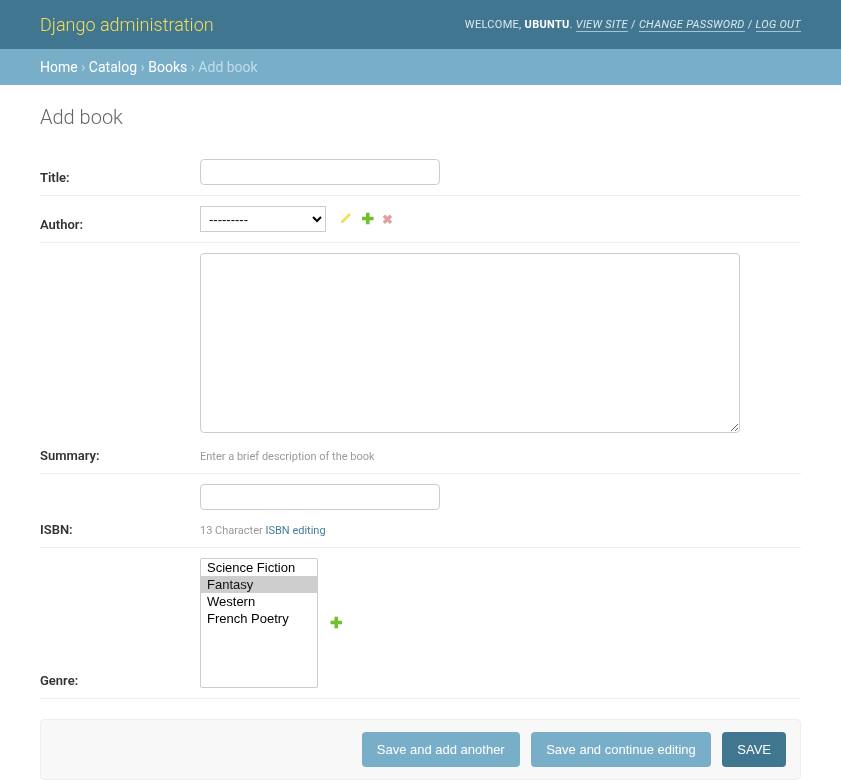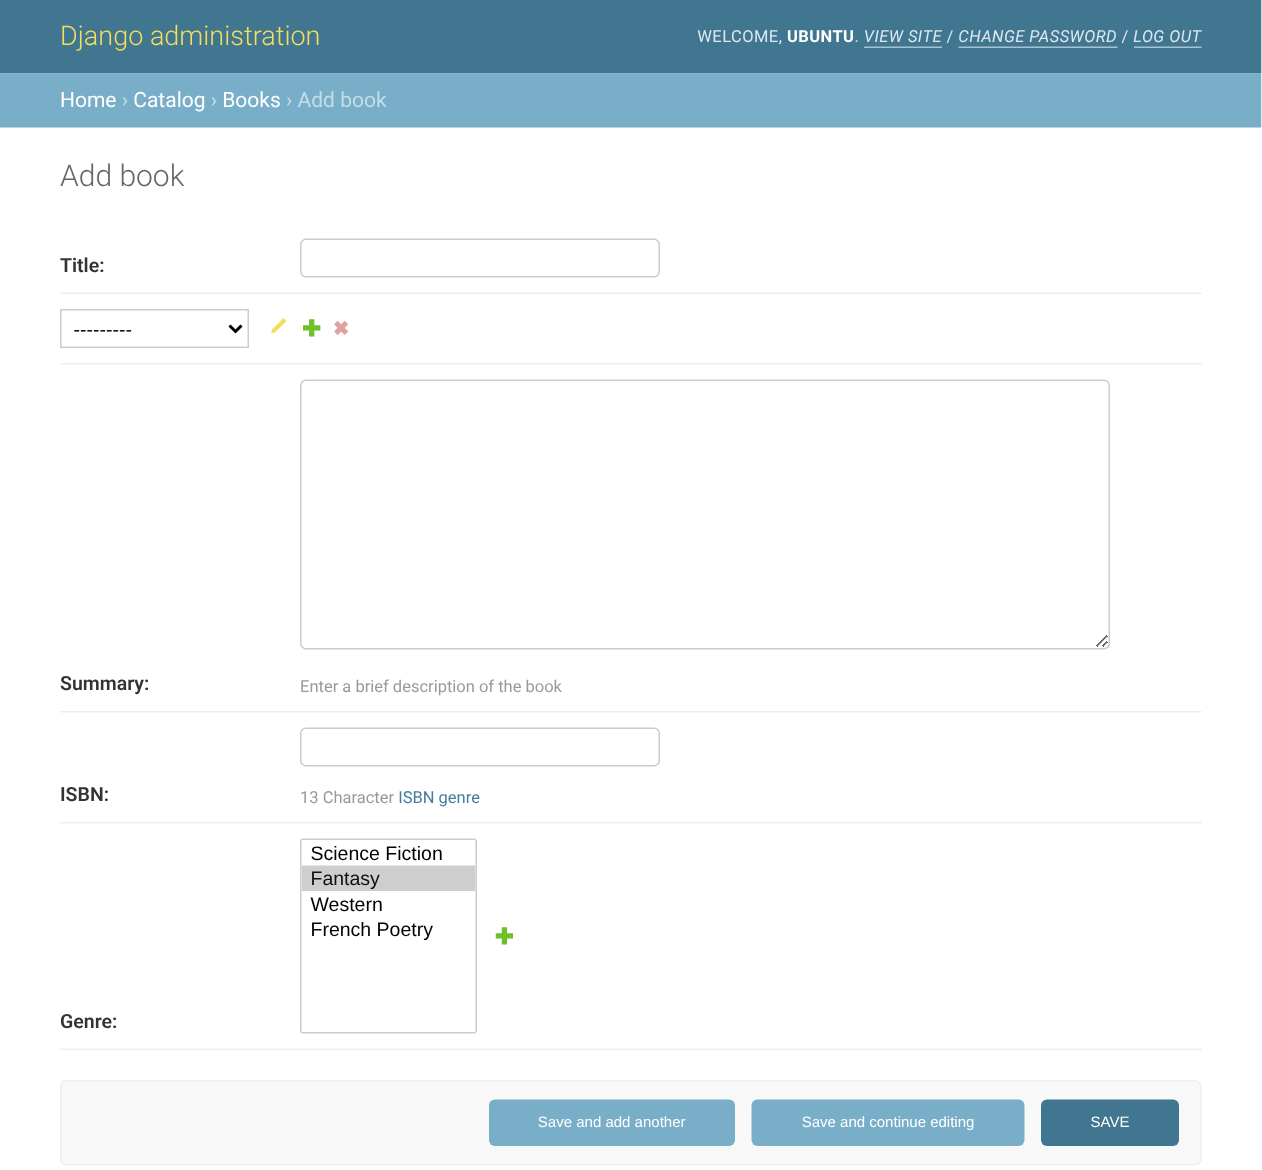"Author:" label { html: none -> <label>Author:</label> }
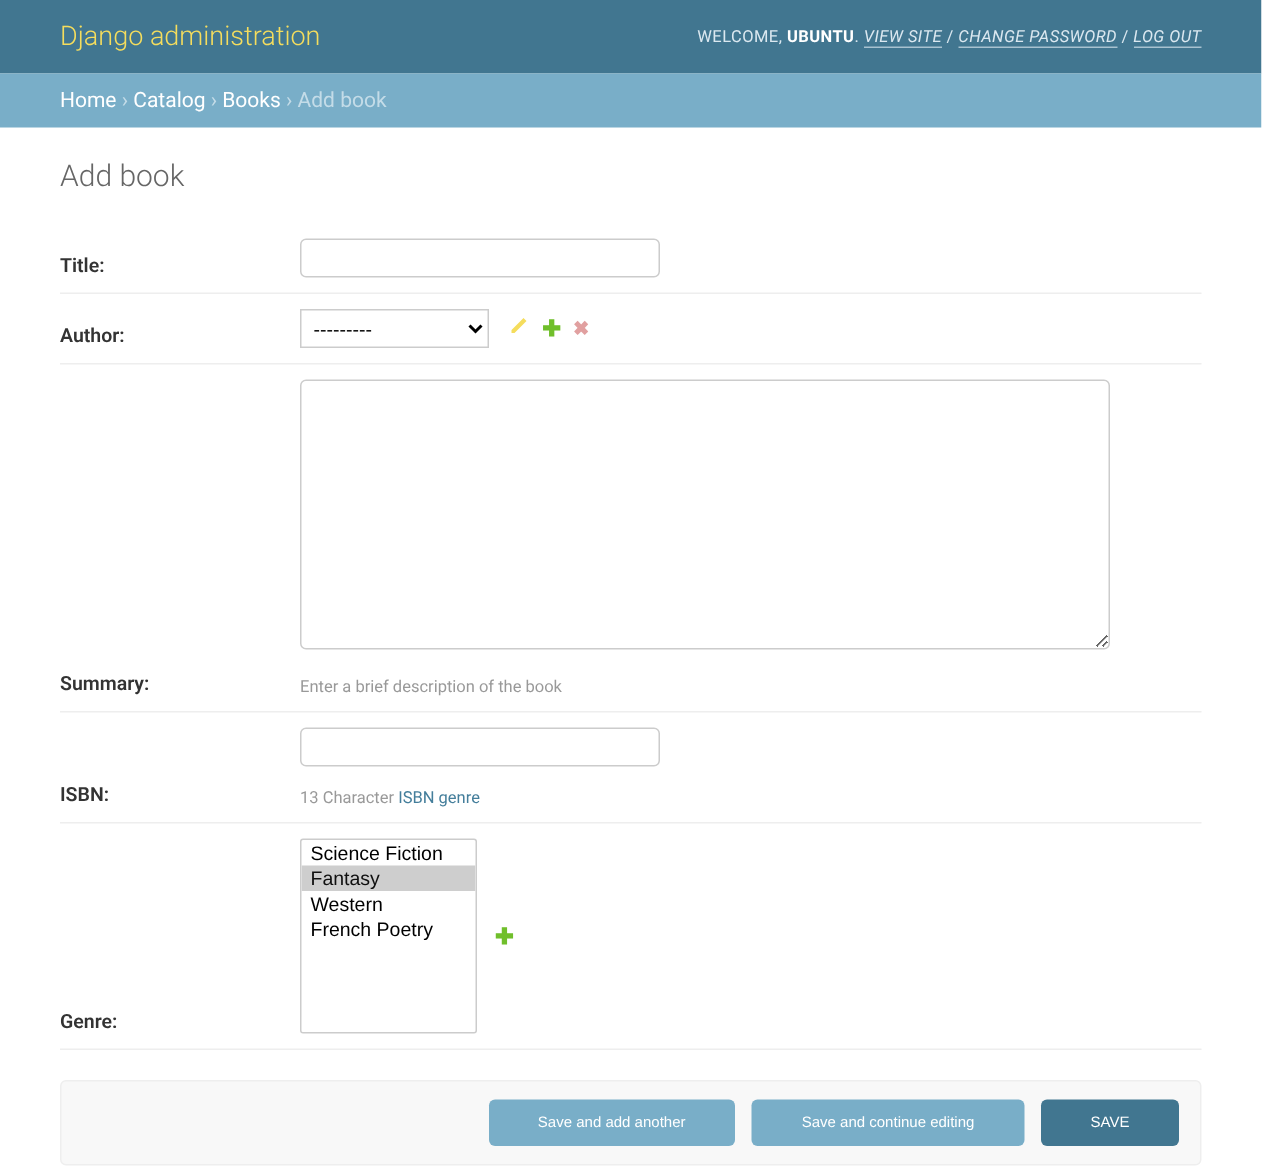"ISBN genre" a { text: genre -> editing }
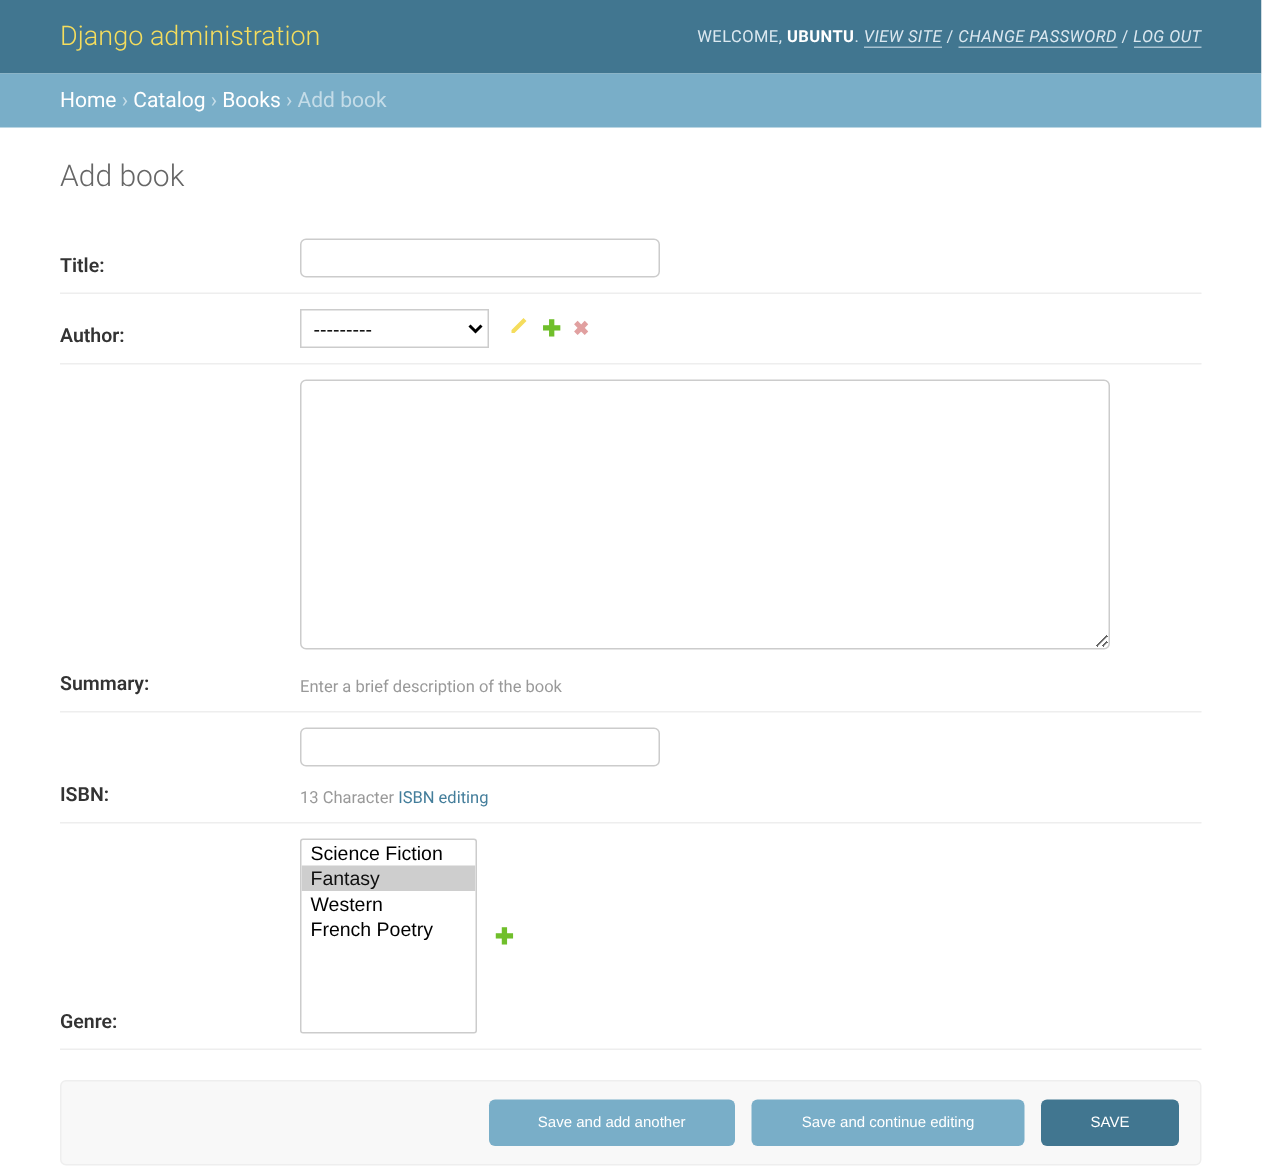"Save and add another" .submit-row input, .submit-row button { font-size: 10px -> 13px; padding: 10px 33px -> 10px 15px }
